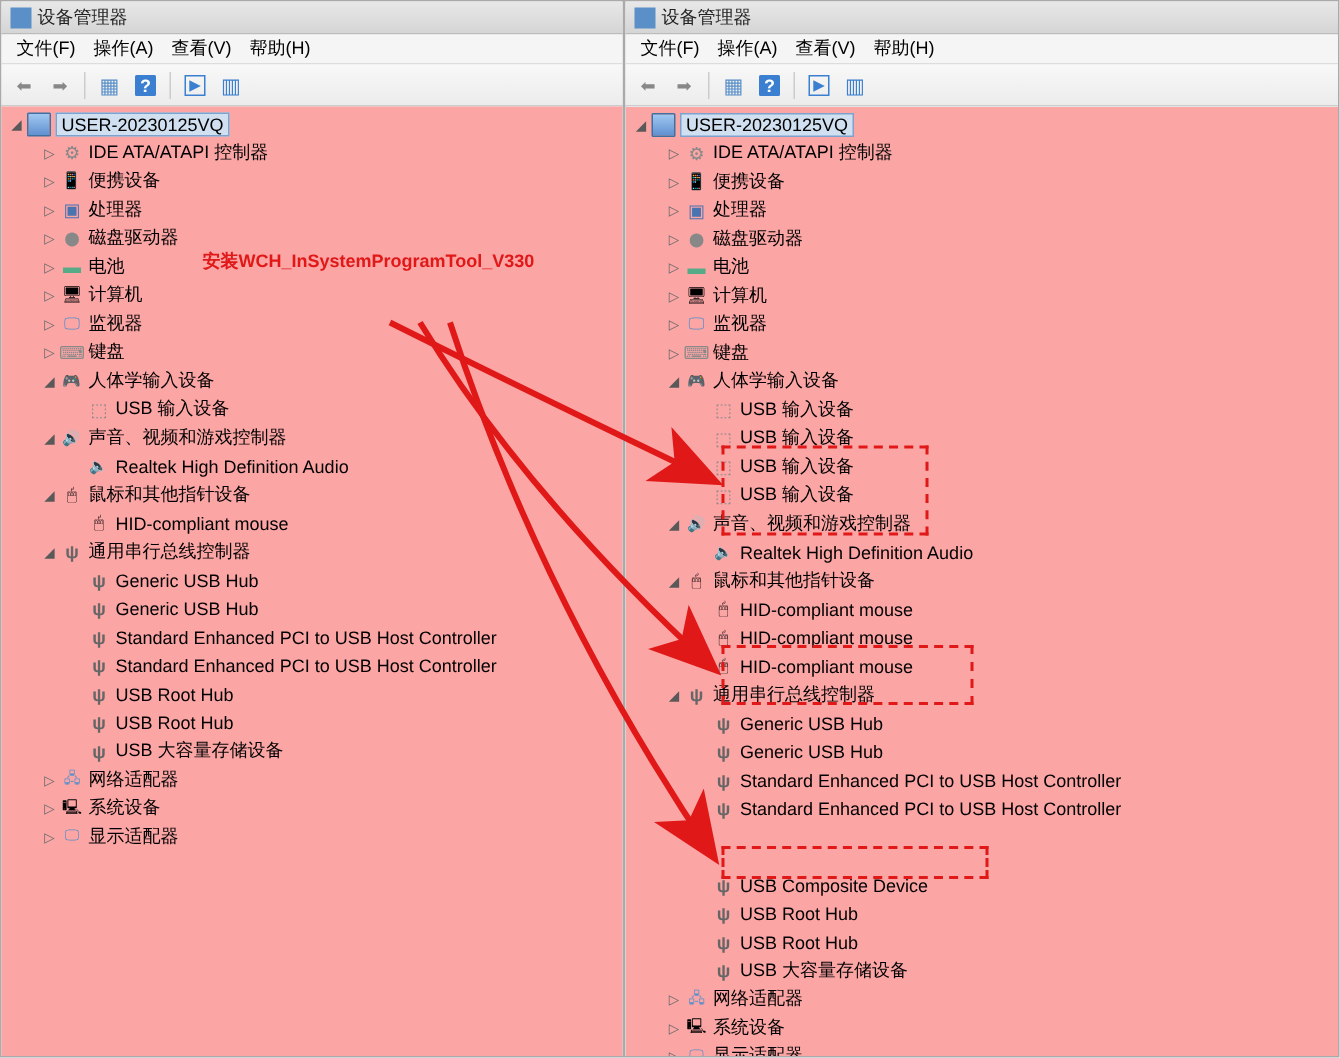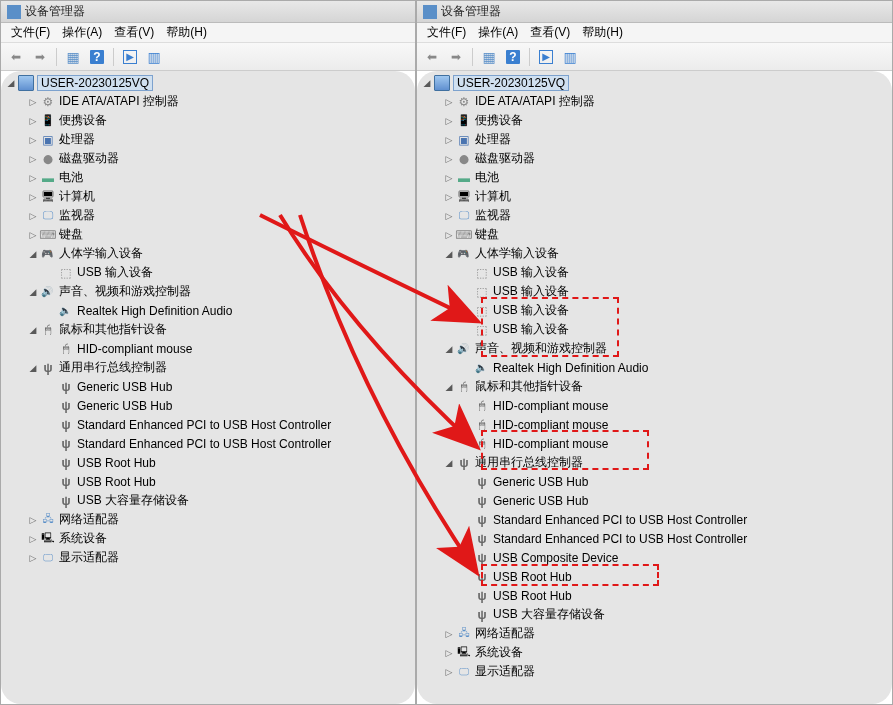"USER-20230125VQ" .tree { background: #e5e5e5 -> #fca5a5; border-radius: 20px -> none }
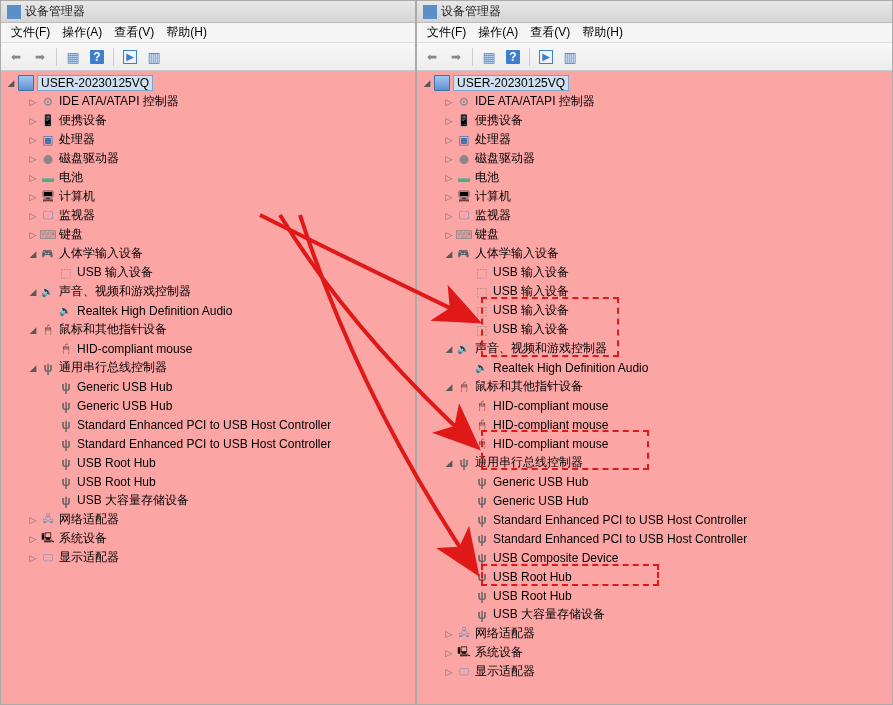"安装WCH_InSystemProgramTool_V330" div { html: none -> <div>安装WCH_InSystemProgramTool_V330</div> }
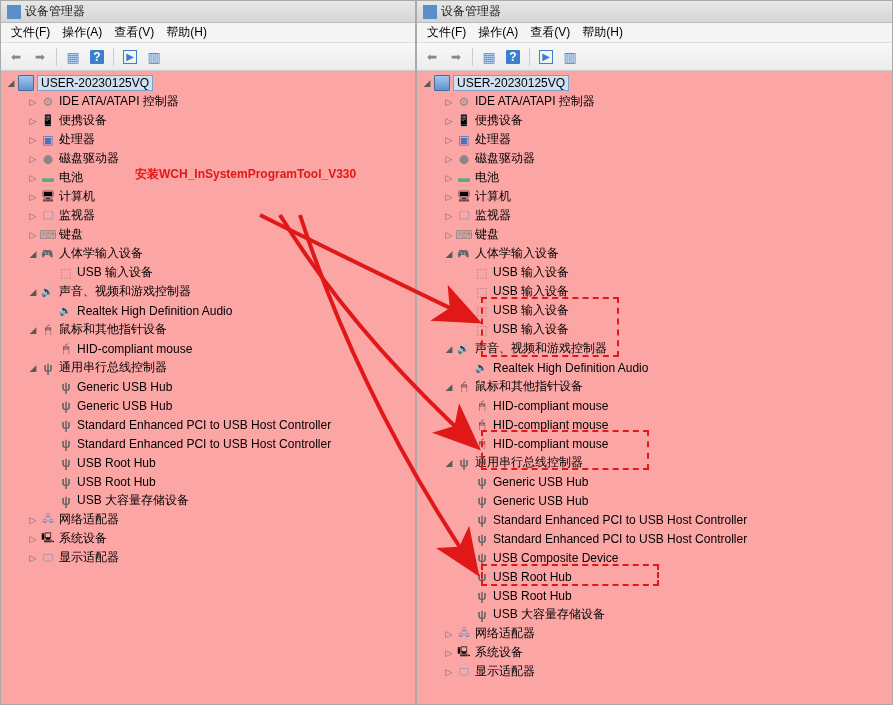"USB Composite Device" div.node { margin-top: none -> 32px }
